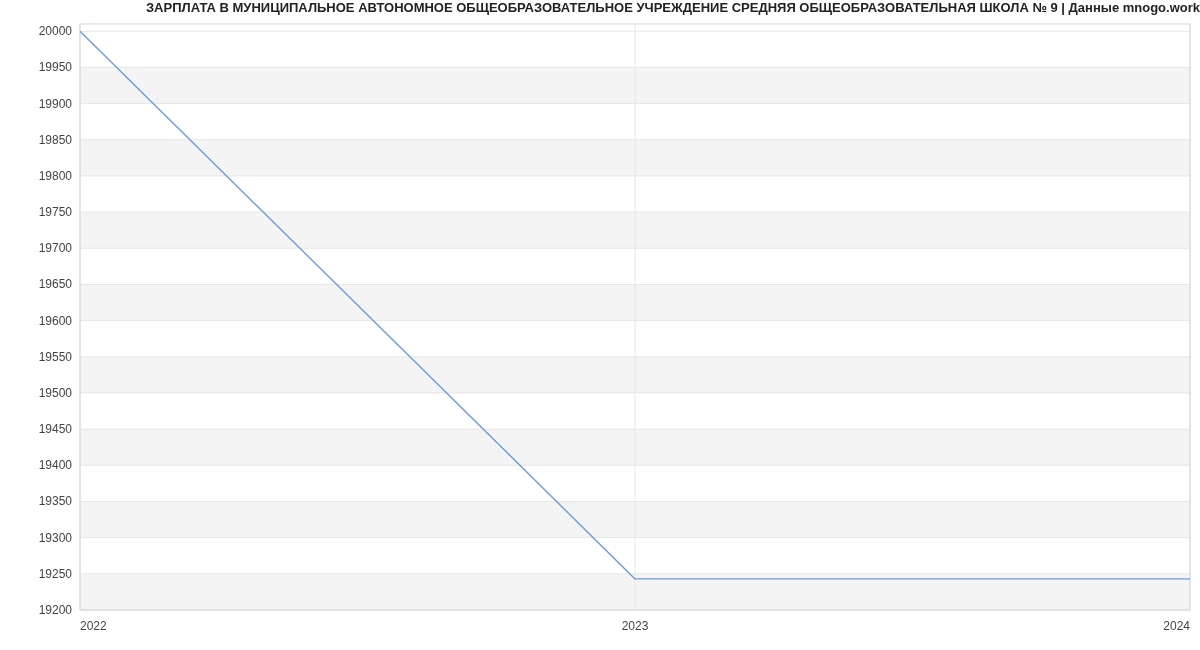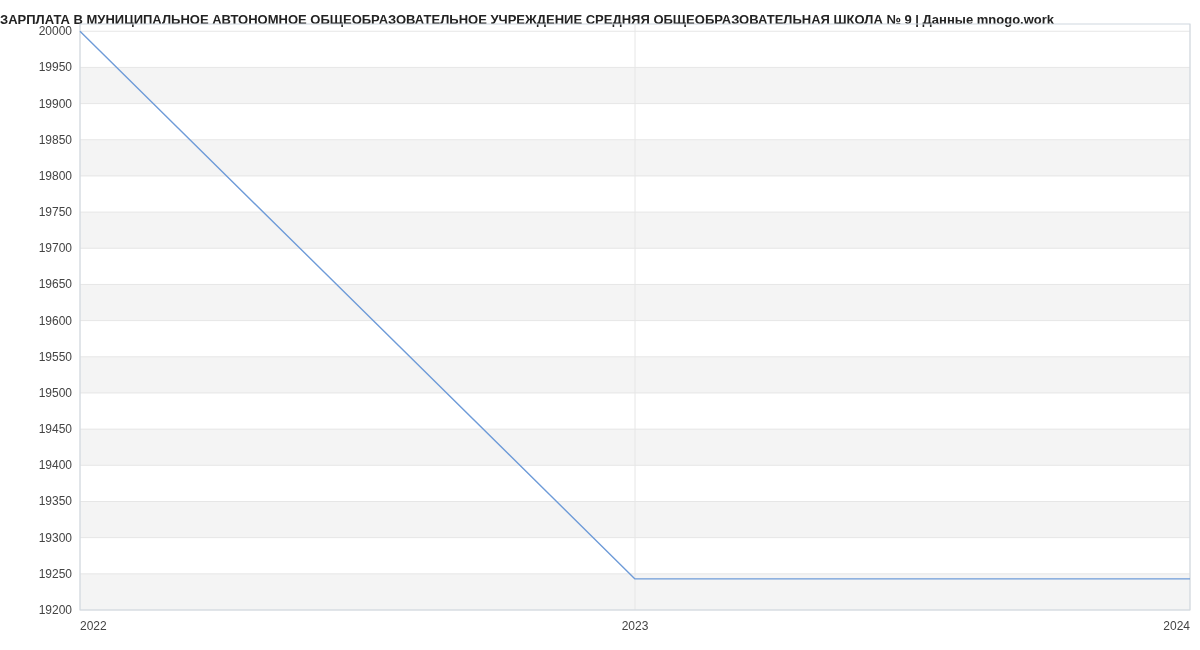"ЗАРПЛАТА В МУНИЦИПАЛЬНОЕ АВТОНОМНОЕ" .title { text-align: left -> right; top: 12px -> 0 }
